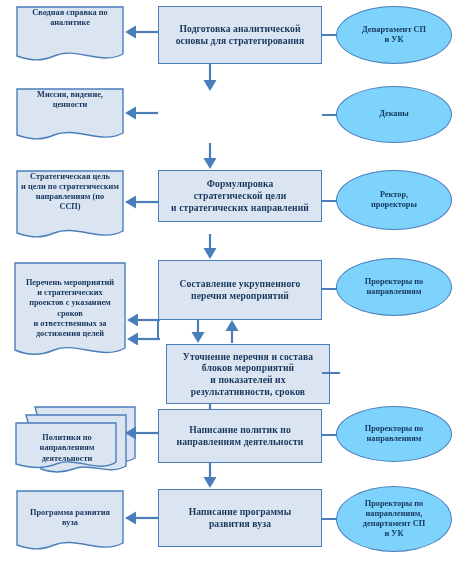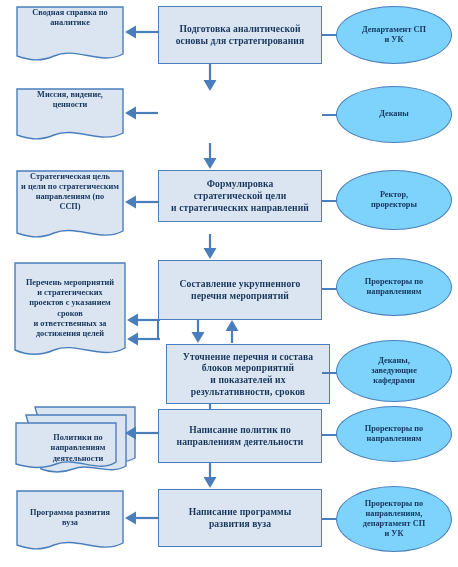"Деканы," div.ell { html: <div> <div>Деканы, заведующие кафедрами</div> </div> -> none }
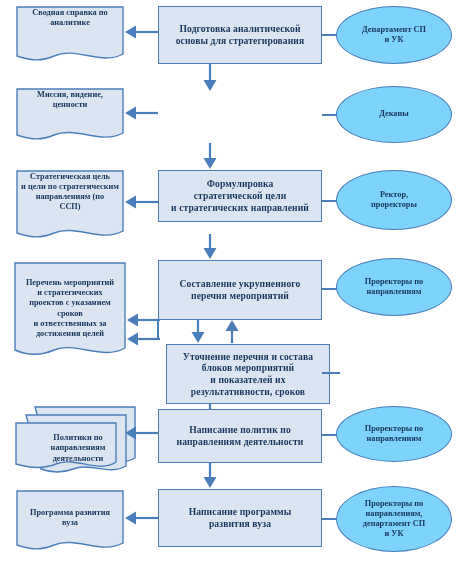"Политики по" div.node-label { left: 14px -> 3px }
